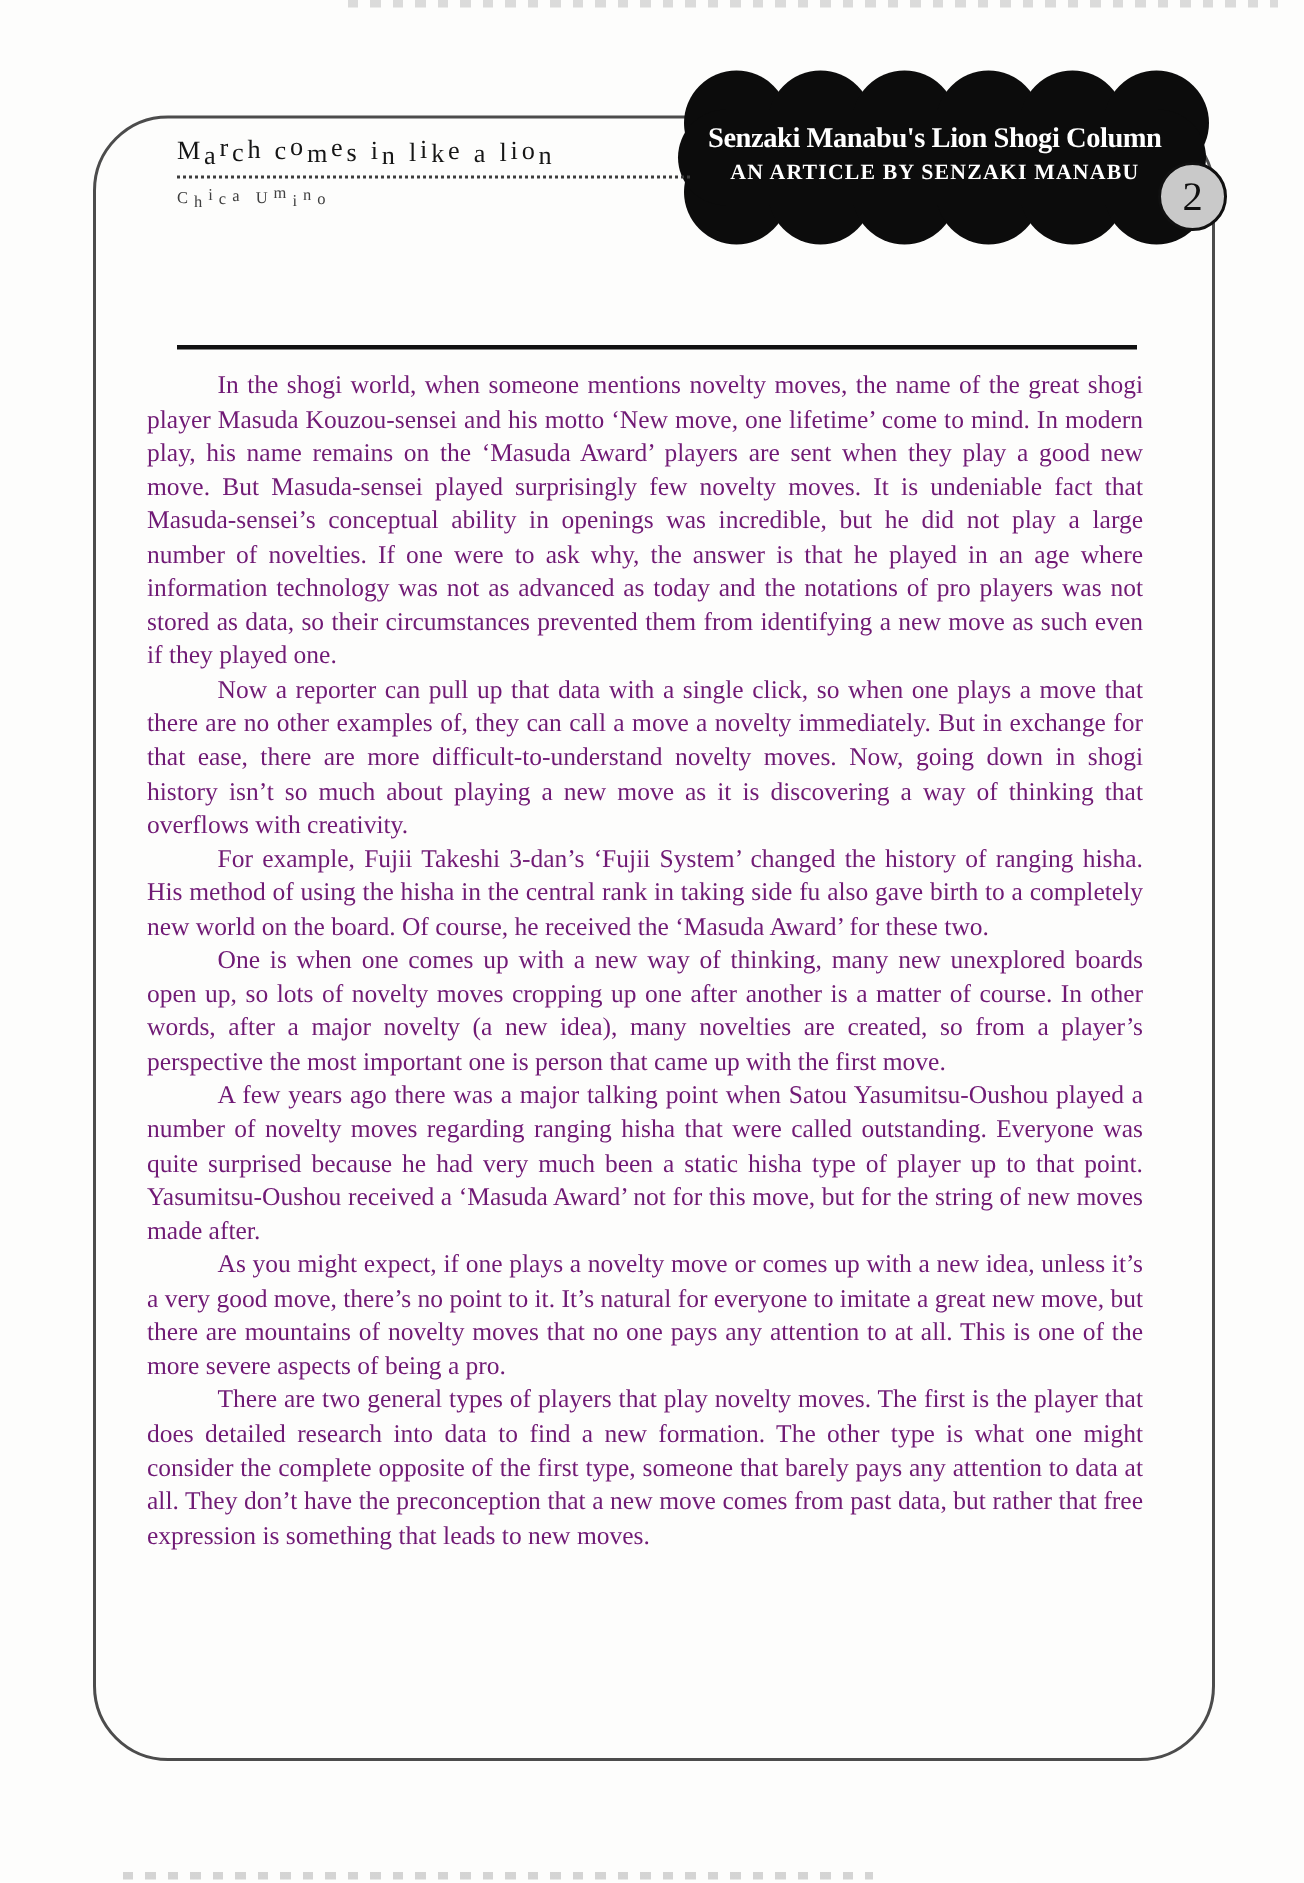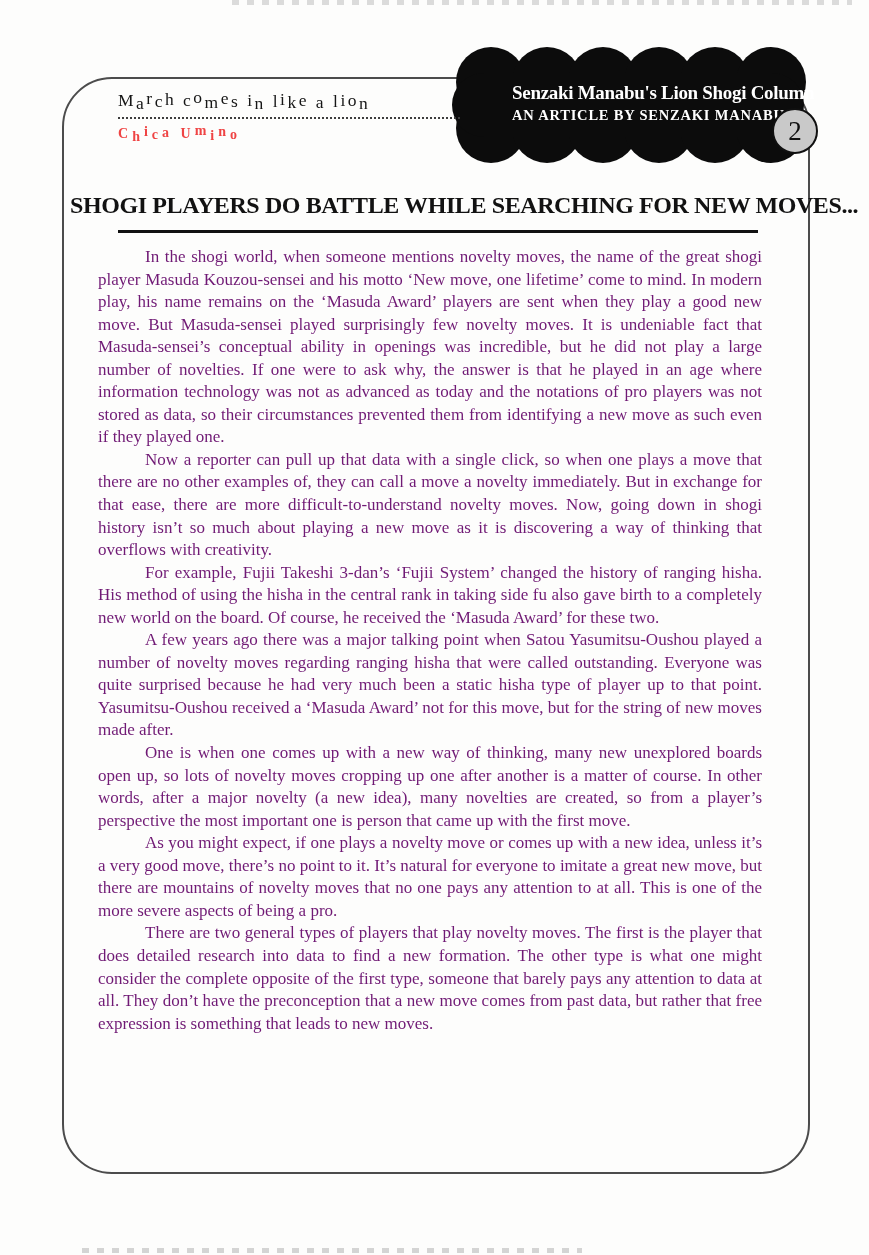"Senzaki Manabu's Lion Shogi Column" .cloud .ctext { margin-left: 40px -> none }
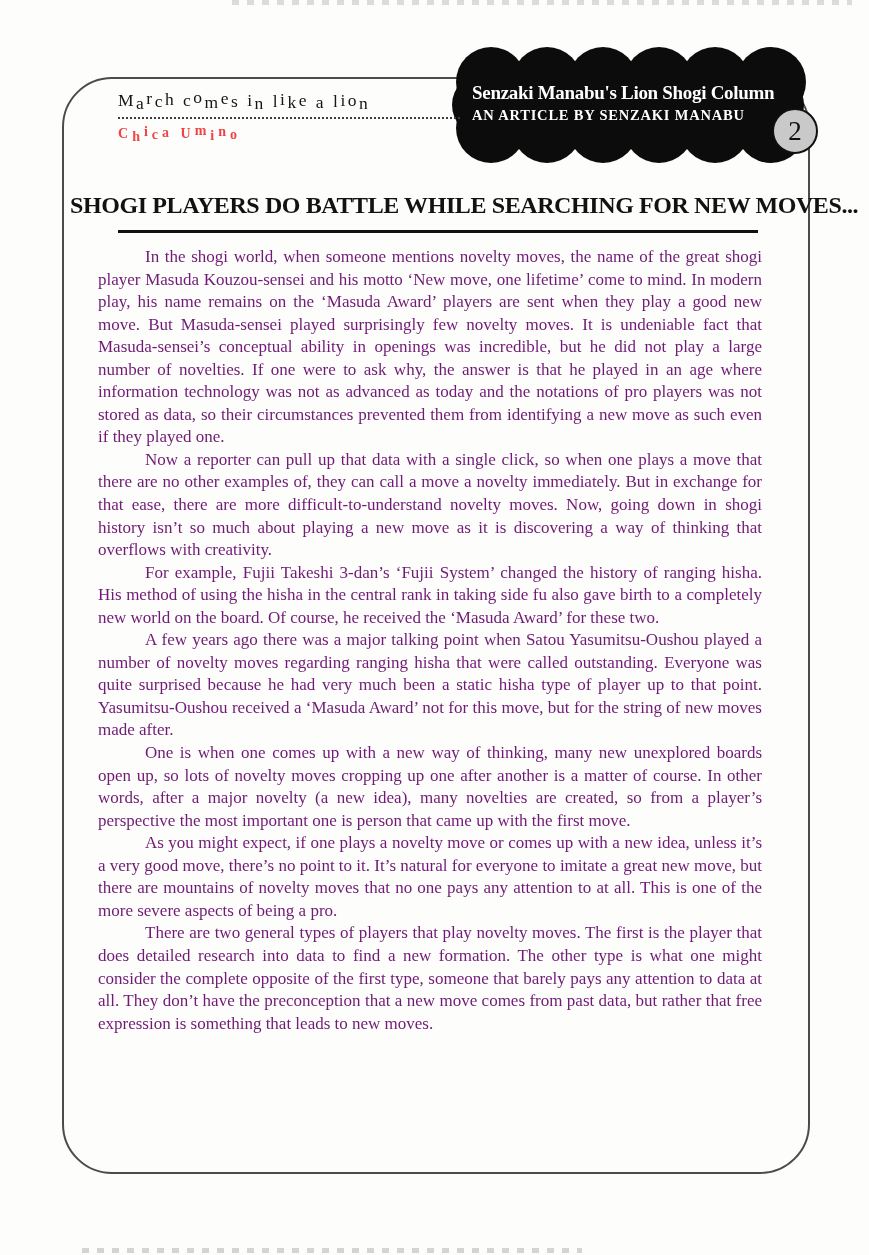"AN ARTICLE BY SENZAKI MANABU" .cloud .csub { text-align: none -> center }
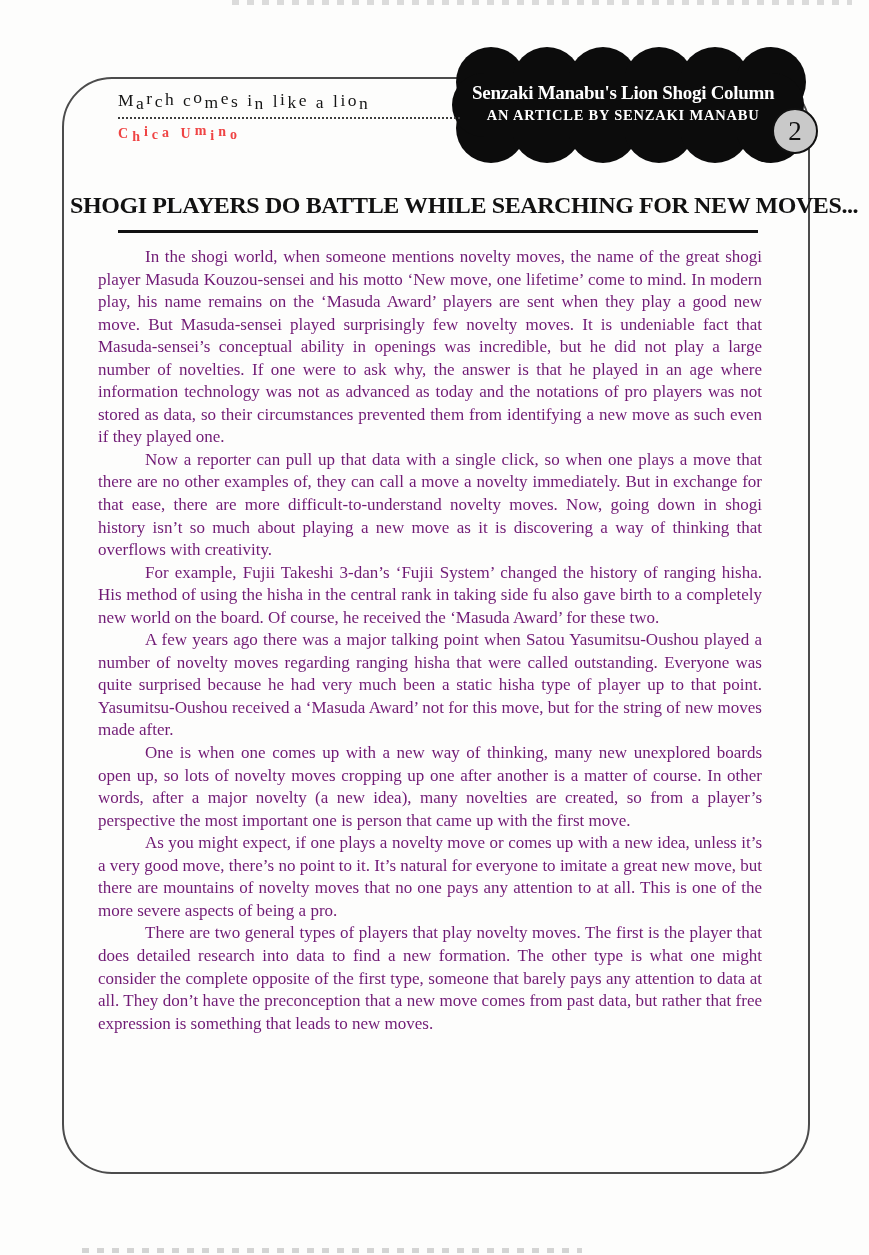"Chica Umino" .logo .author { color: #ef4444 -> #404040; font-size: 14px -> 11px; font-weight: bold -> none }
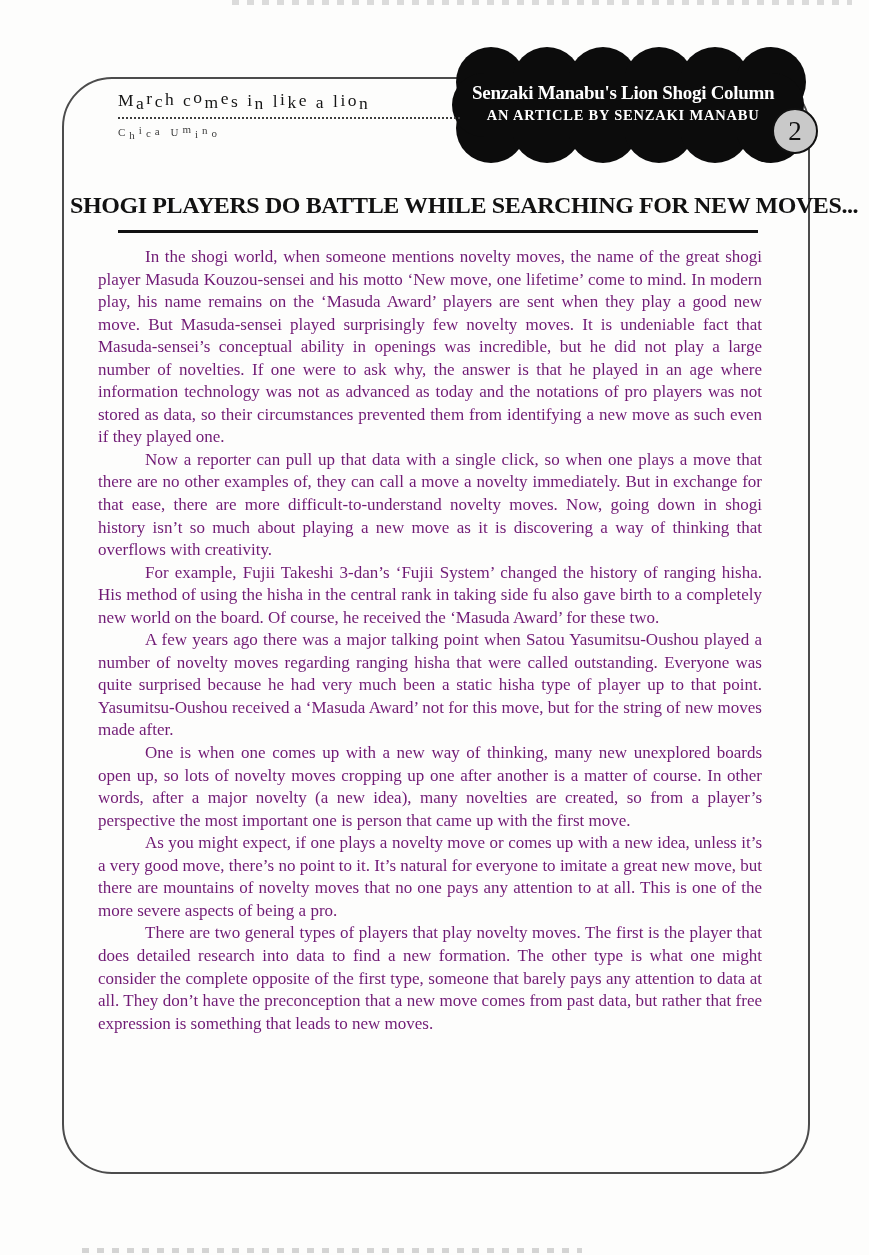"SHOGI PLAYERS DO BATTLE WHILE" div.heading { html: <div>SHOGI PLAYERS DO BATTLE WHILE SEARCHING FOR NEW MOVES...</div> -> none }
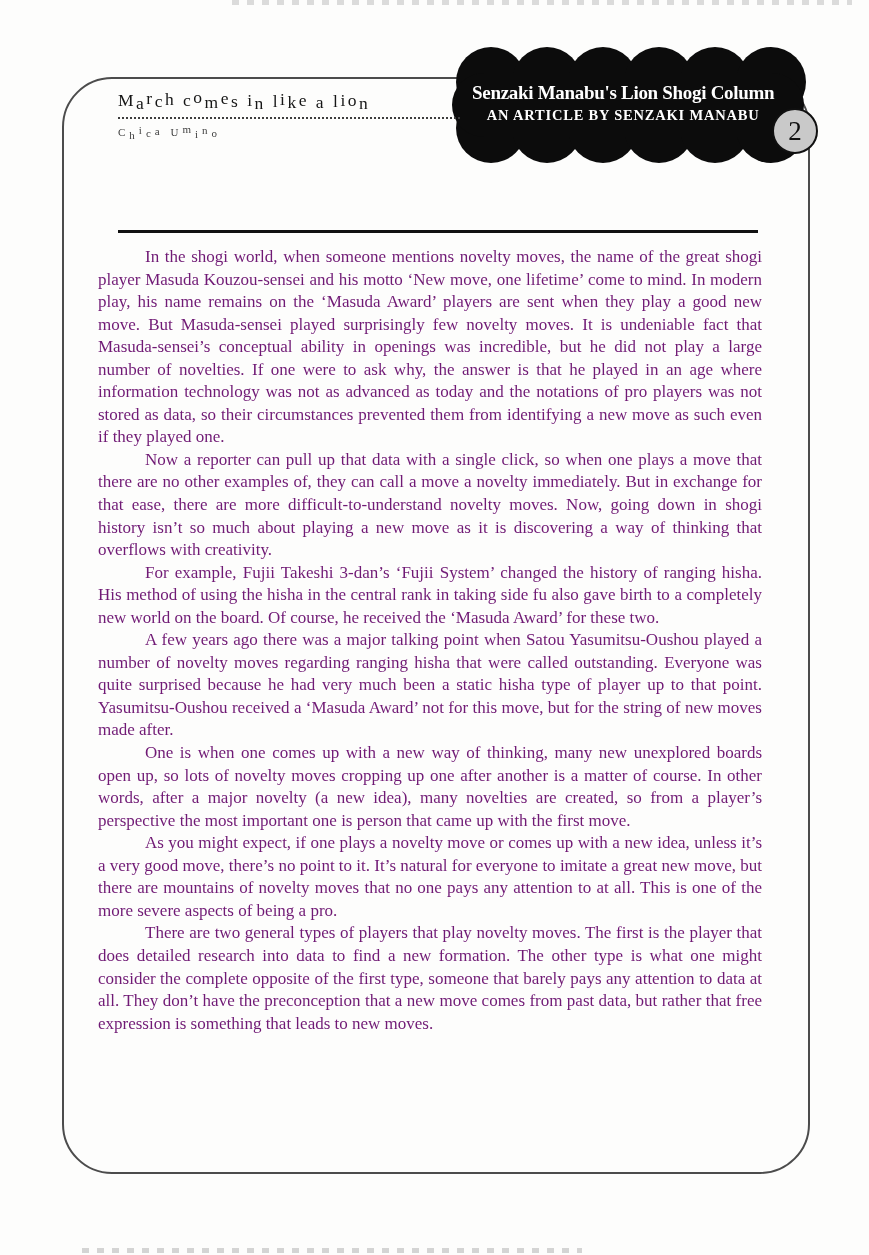"A few years ago there" p { order: before "One is when one comes" -> after "One is when one comes" }
